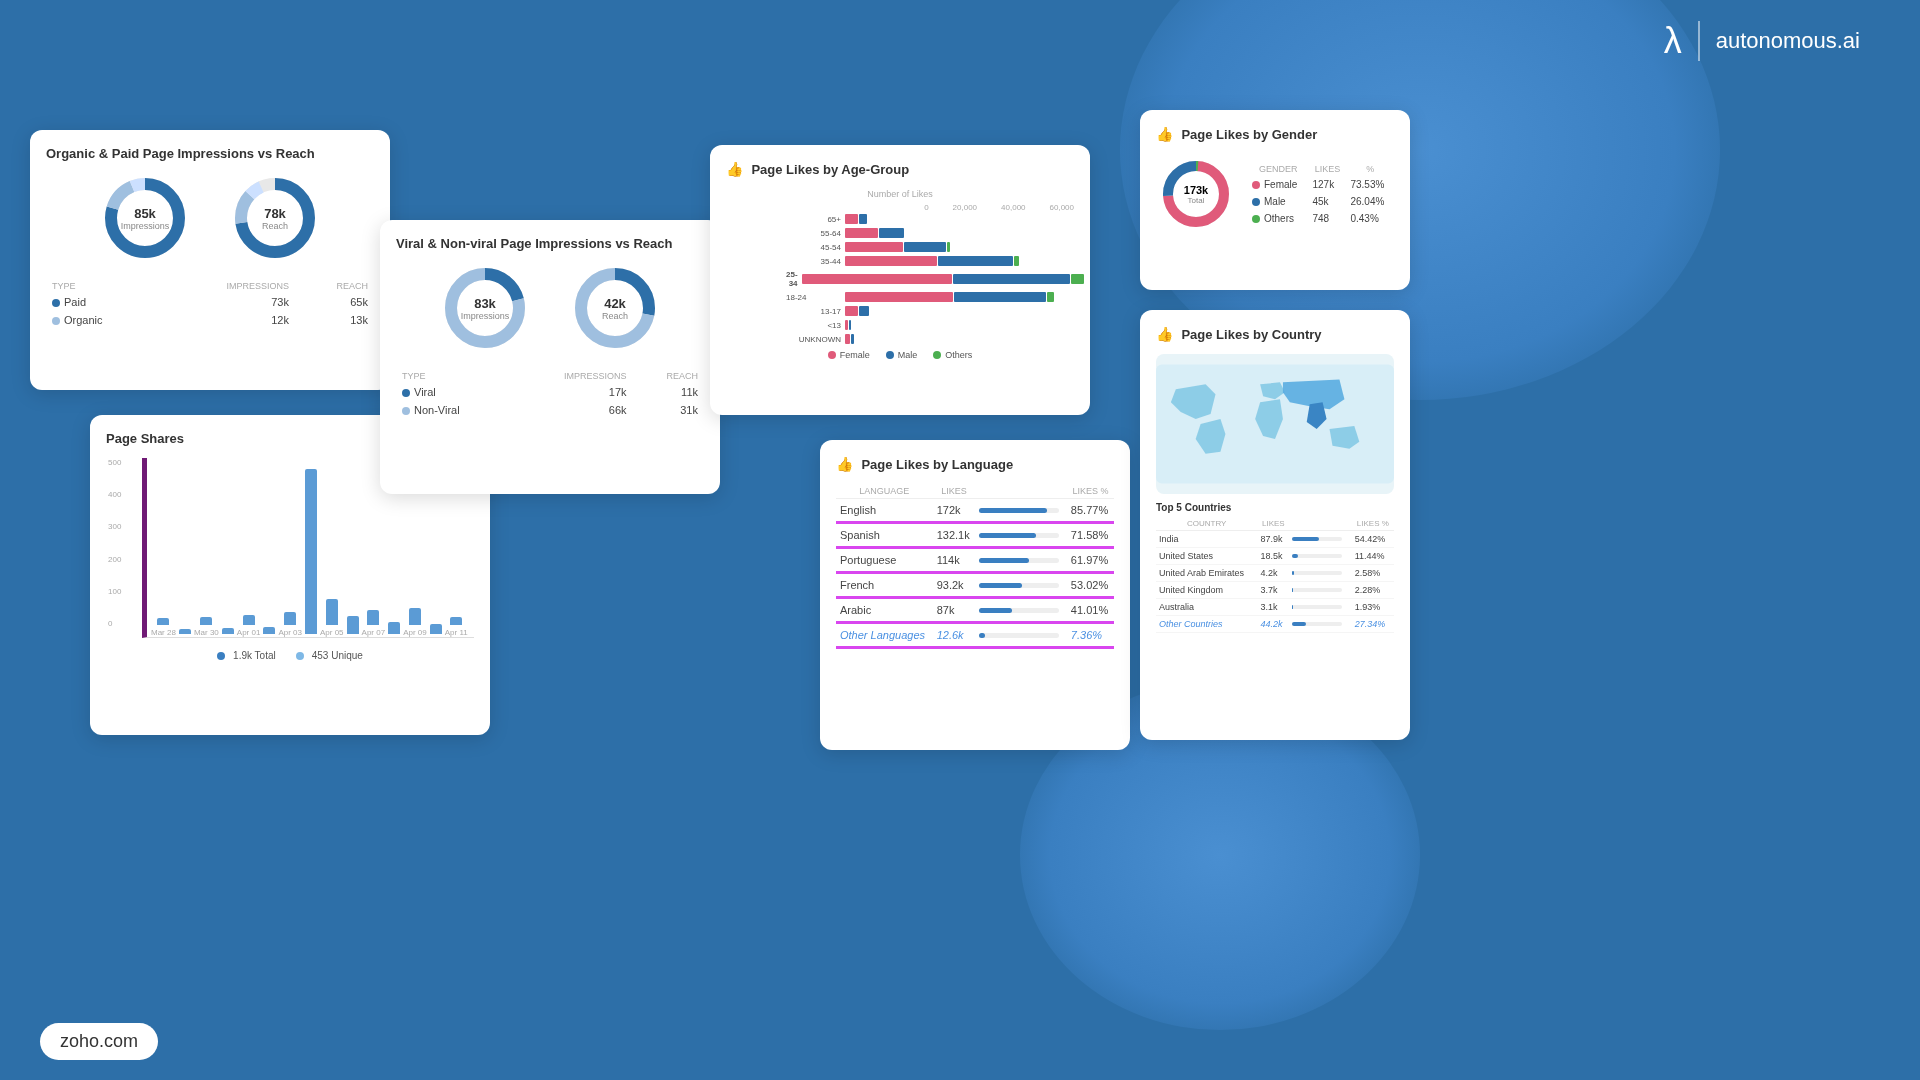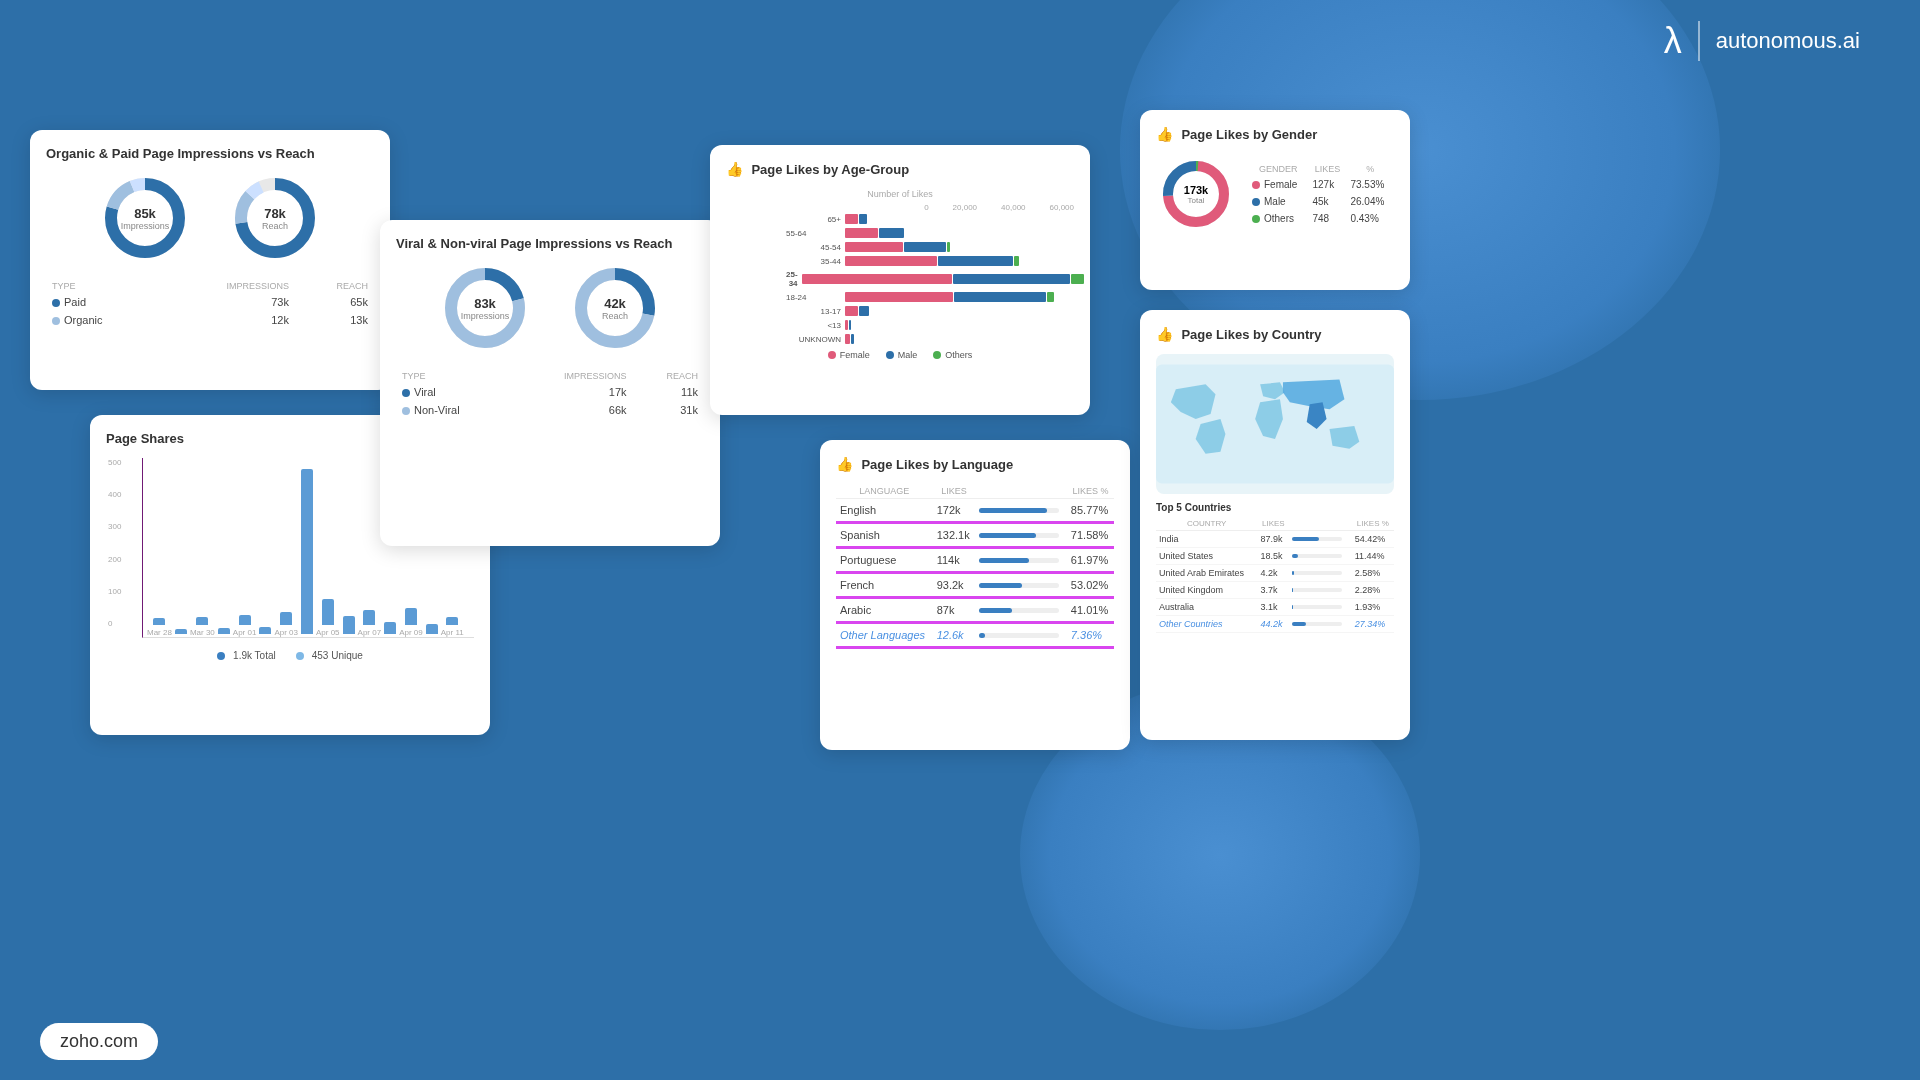"55-64" span { text-align: left -> right }
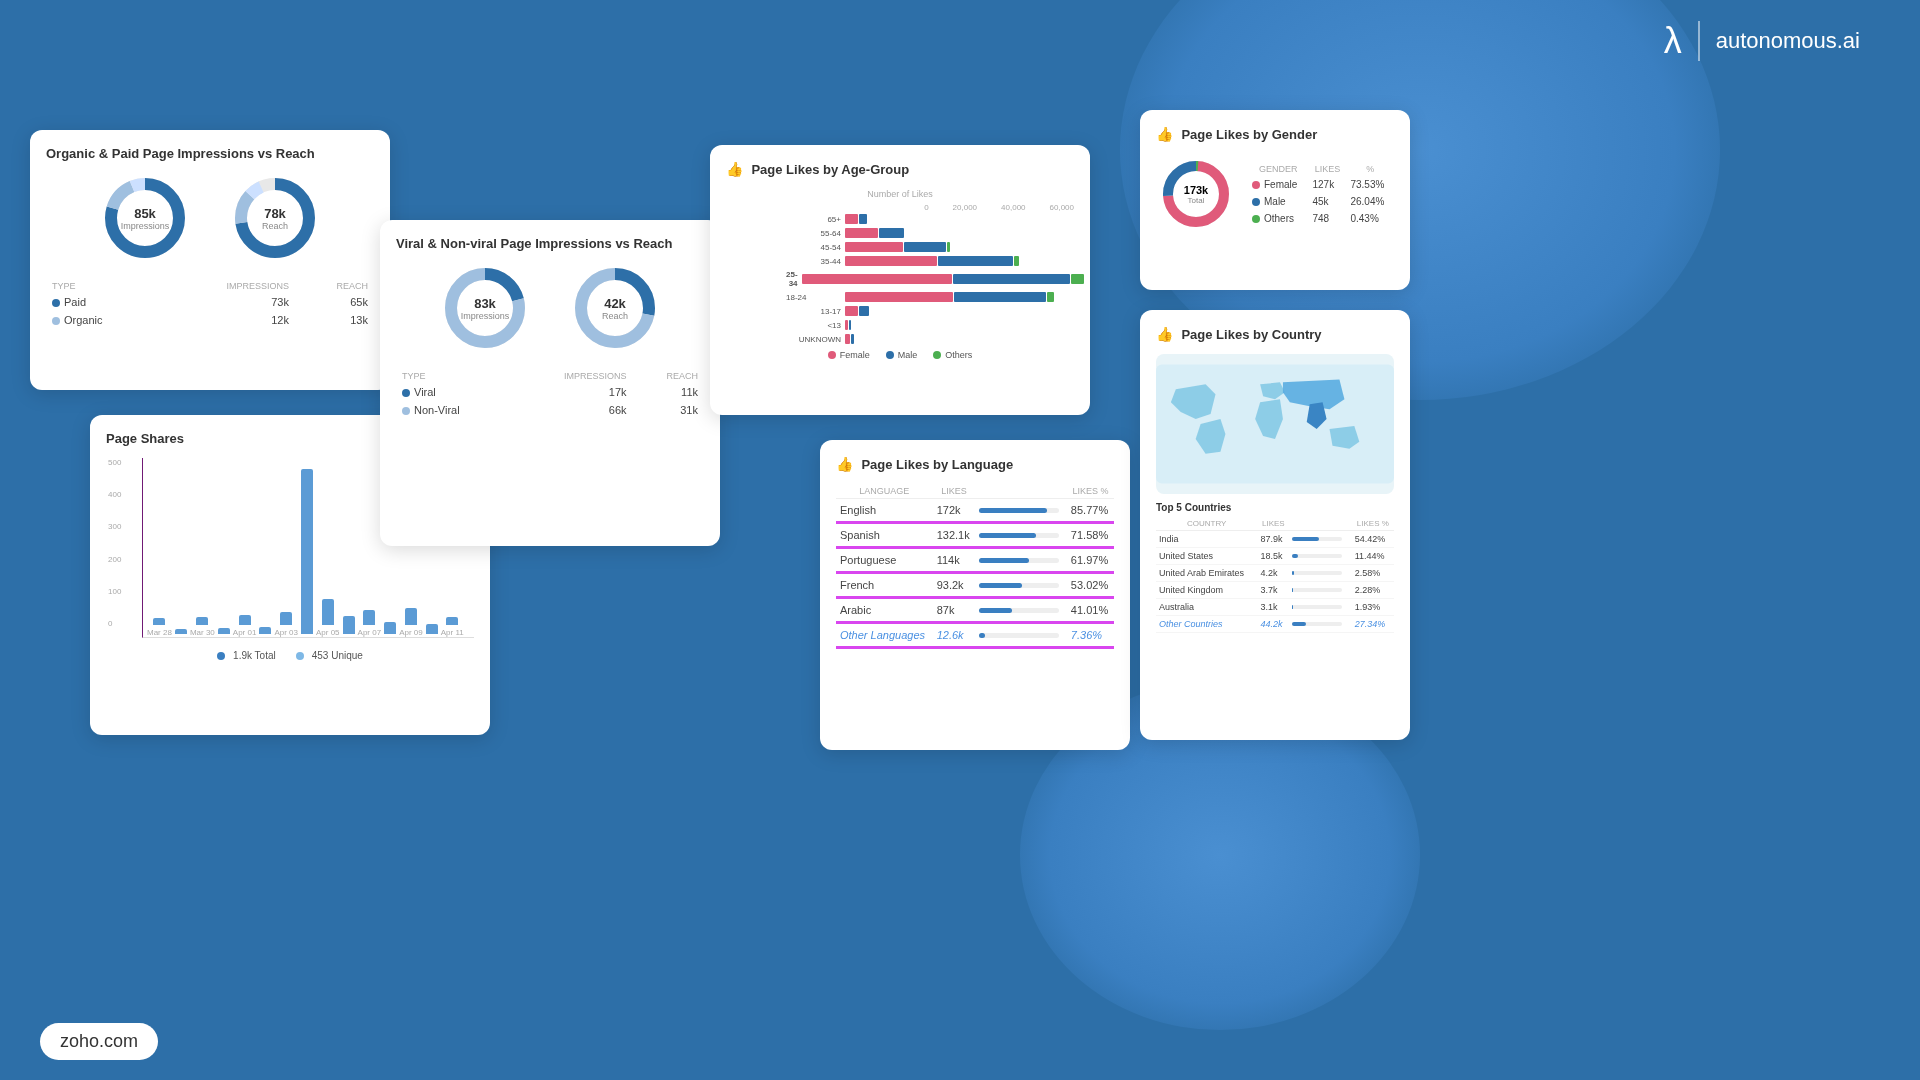"Viral & Non-viral Page Impressions" .card-viral { height: 326px -> 274px }
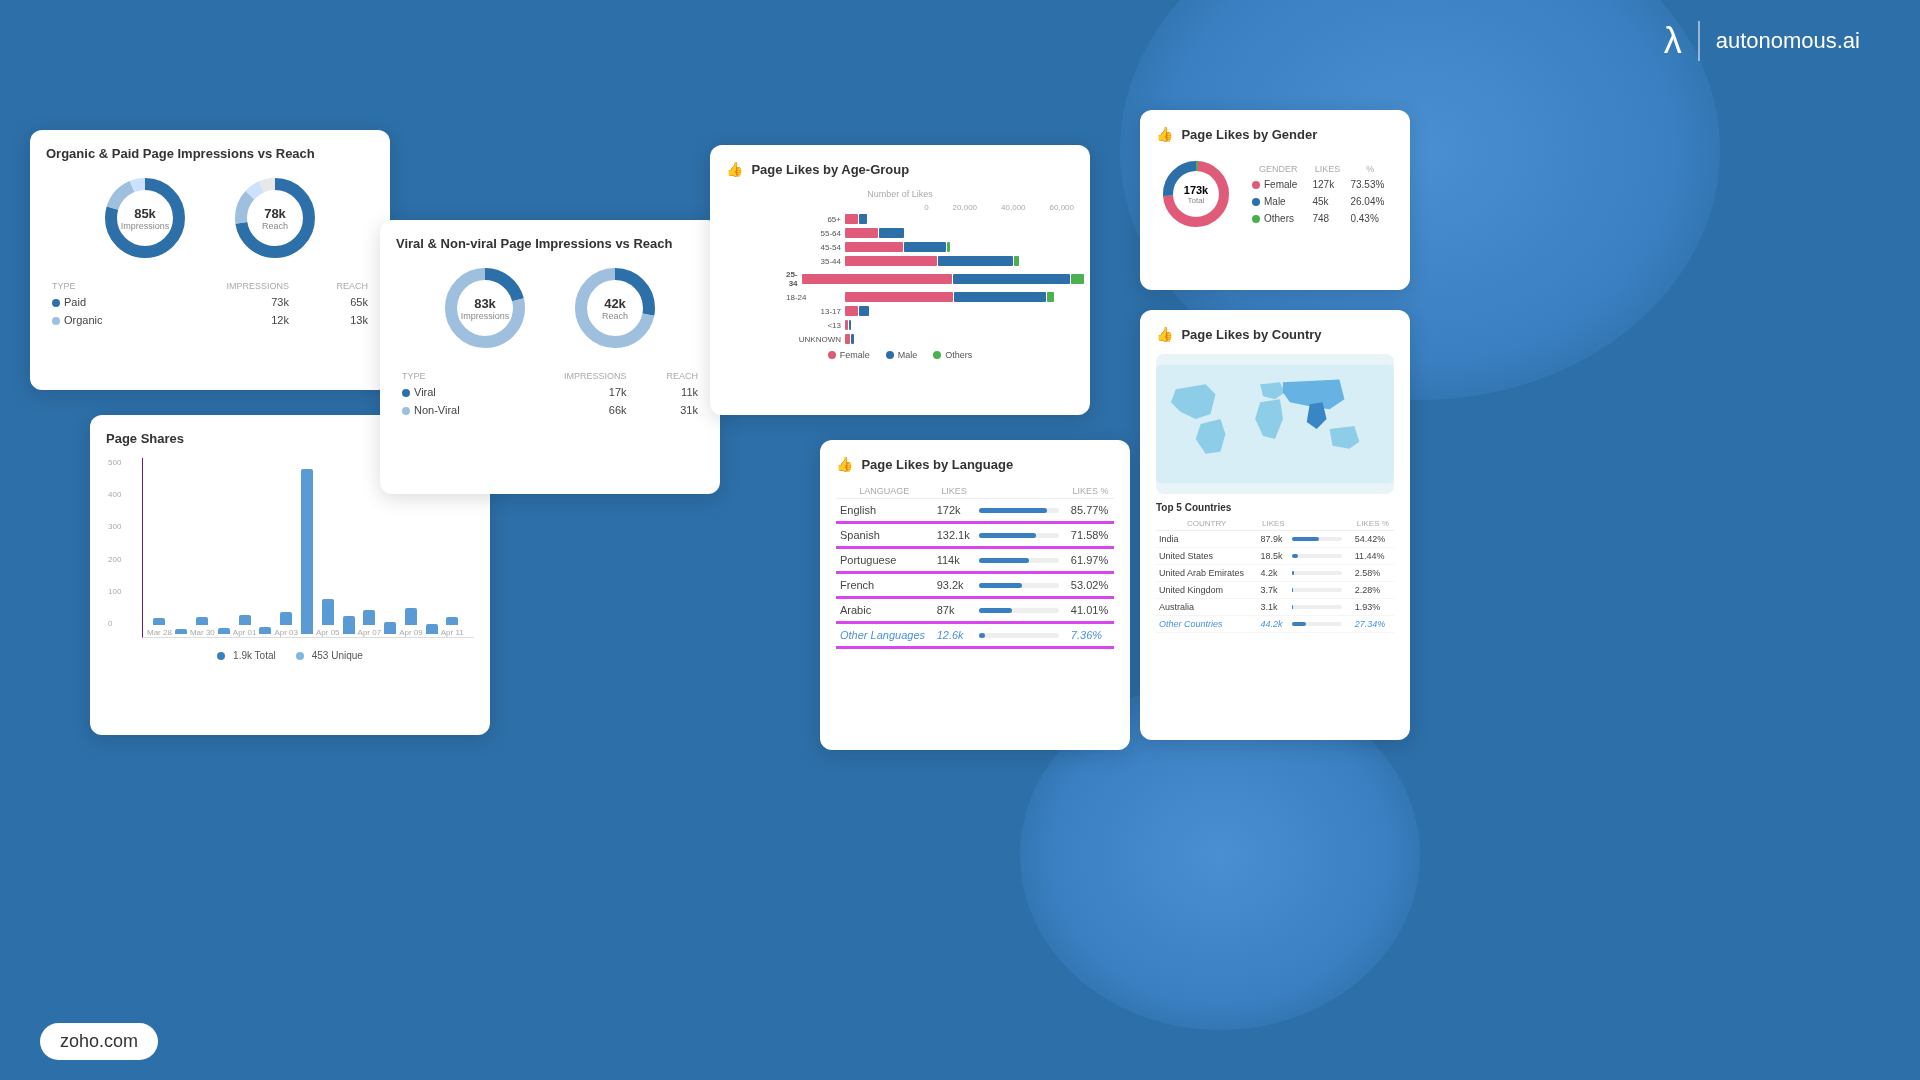"Mar 28" .bar-chart-area { border-left: 1px solid #701a75 -> 5px solid #701a75 }
